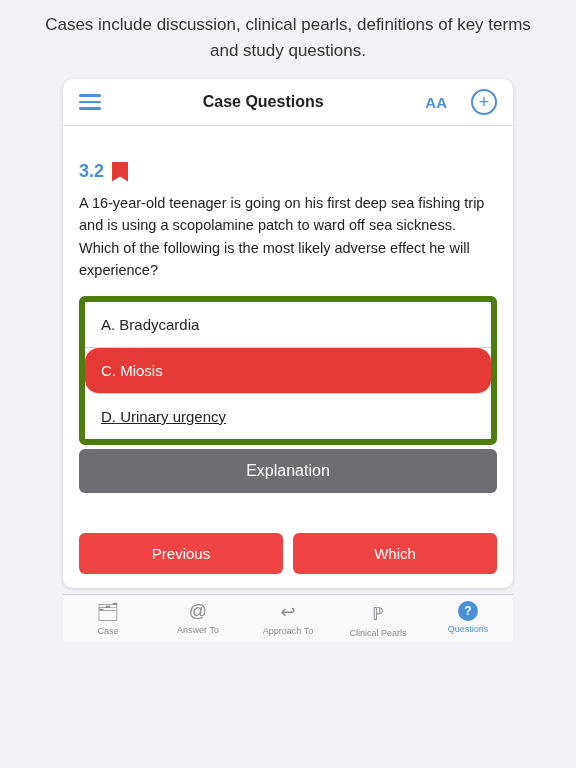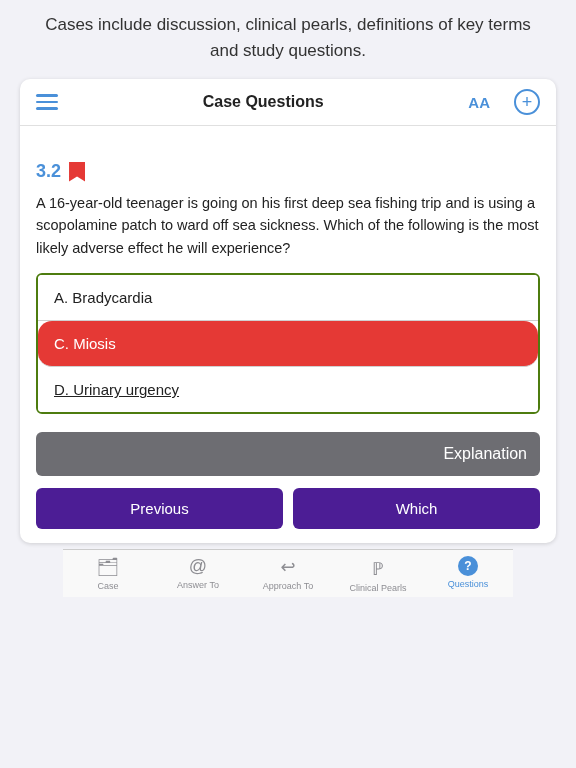"Case Questions" .card { width: 536px -> 450px }
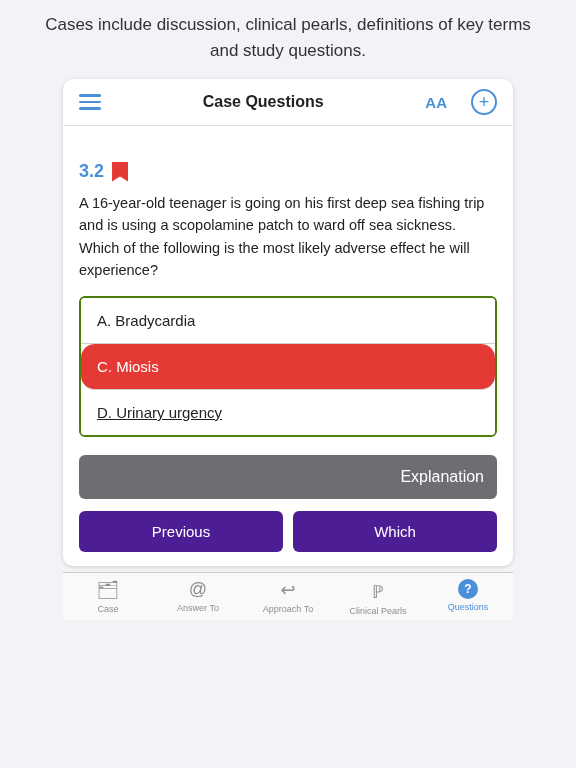"A. Bradycardia" .options-list { border: 2px solid #4d7c0f -> 6px solid #4d7c0f; margin-bottom: 18px -> 4px }
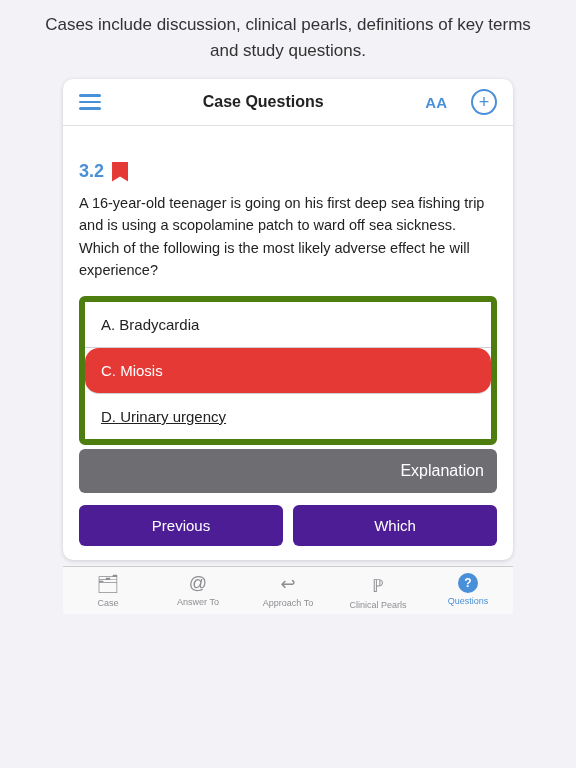"Explanation" .explanation-btn { text-align: right -> center }
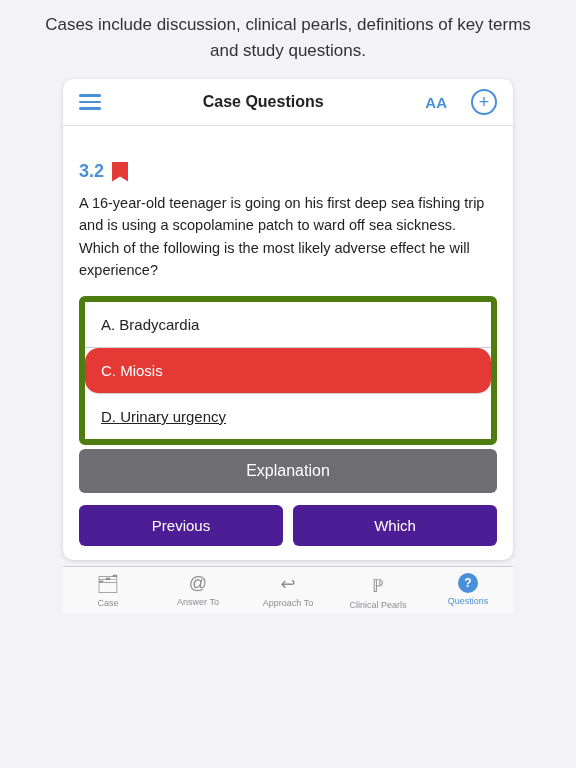"Previous" .nav-btn { background: #4c1d95 -> #ef4444; margin-top: none -> 28px }
